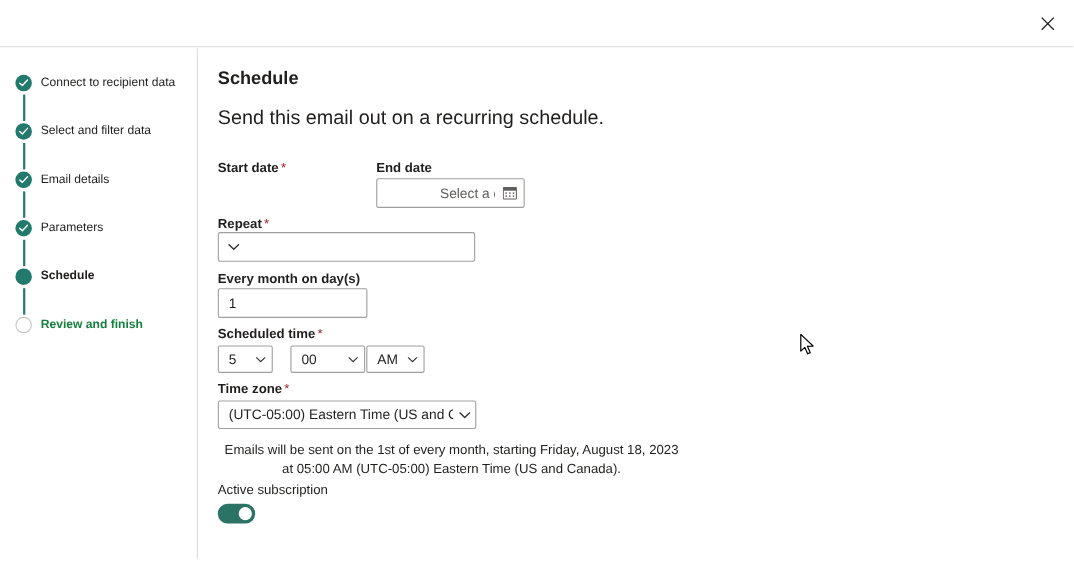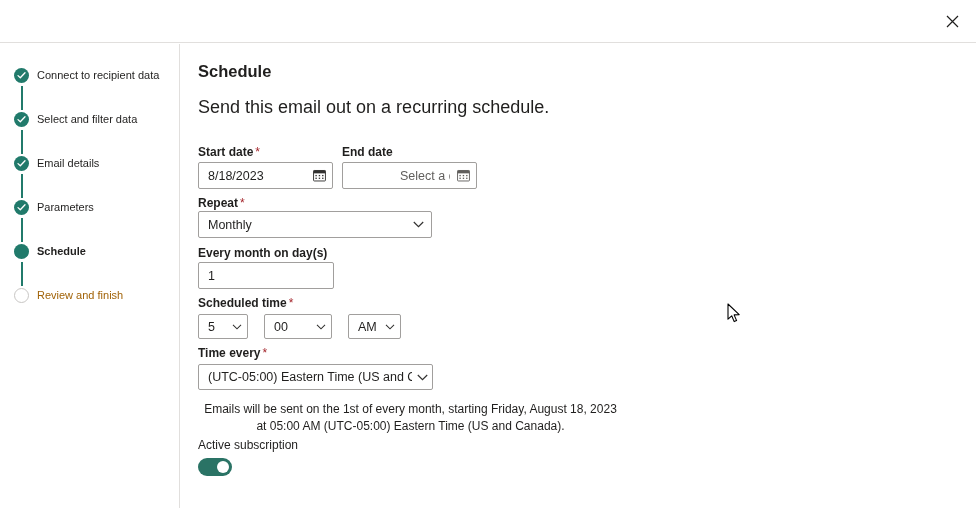"8/18/2023" div.text-input { html: <div> <span>8/18/2023</span> <span> <svg> <rect></rect> <rect></rect> <rect></rect> <rect></rect> <rect></rect> <rect></rect> <rect></rect> <rect></rect> </svg> </span> </div> -> none }
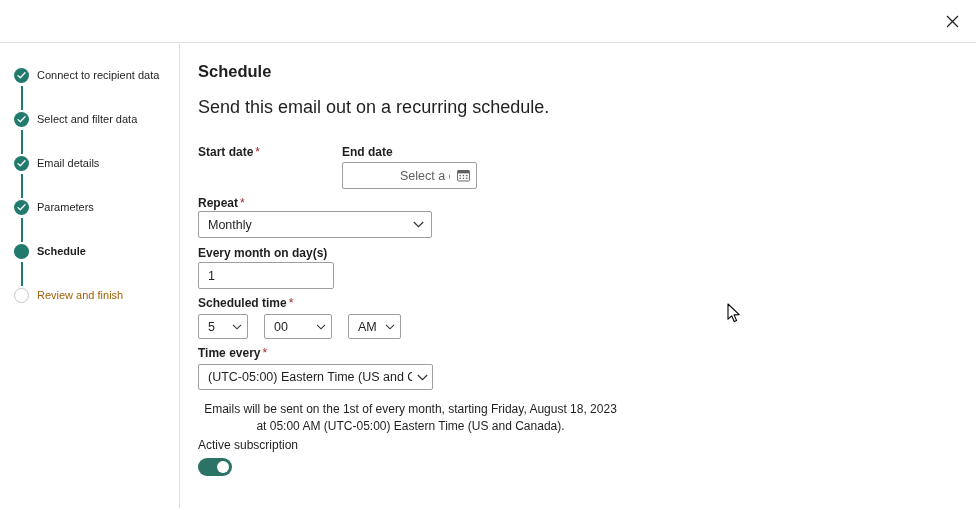"Monthly" span.value { html: <span>Monthly</span> -> none }
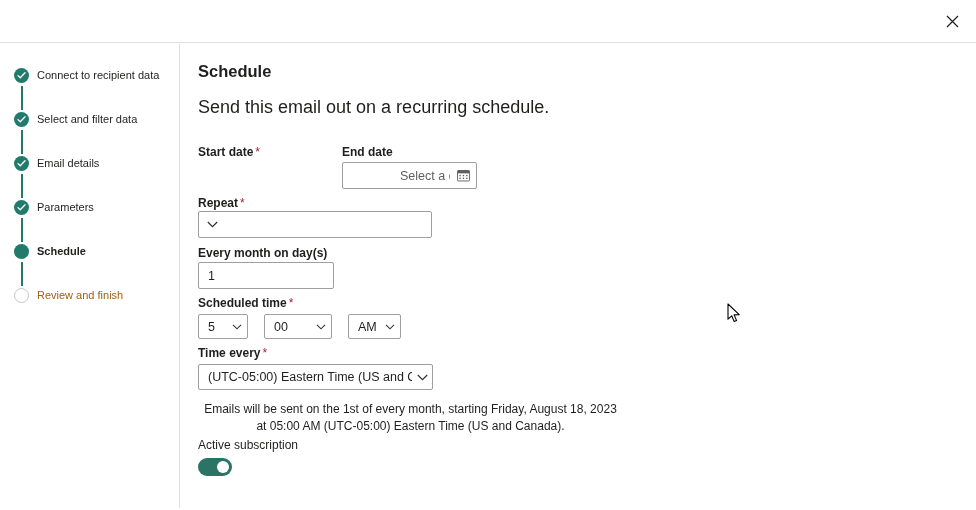"Review and finish" .step-label.pending { color: #a16207 -> #15803d; font-weight: none -> bold }
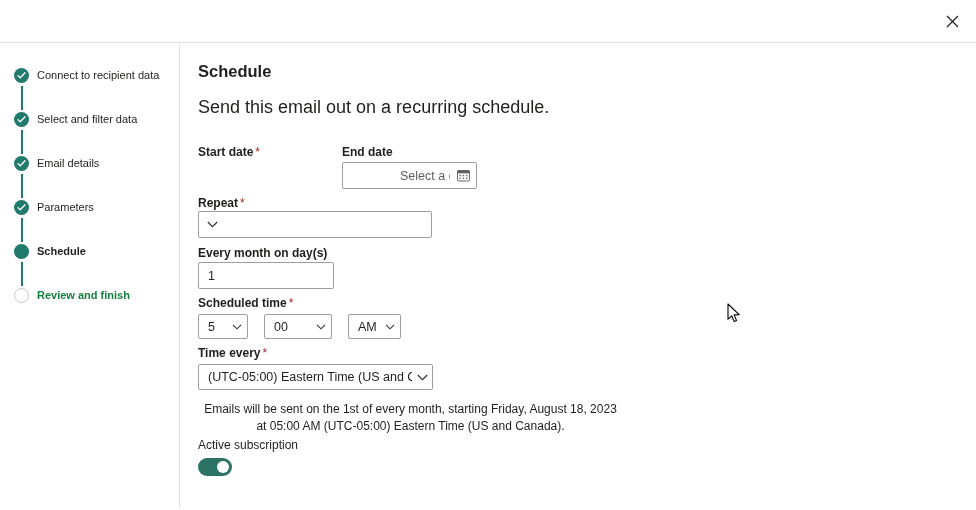"AM" div.select-box { left: 167px -> 152px }
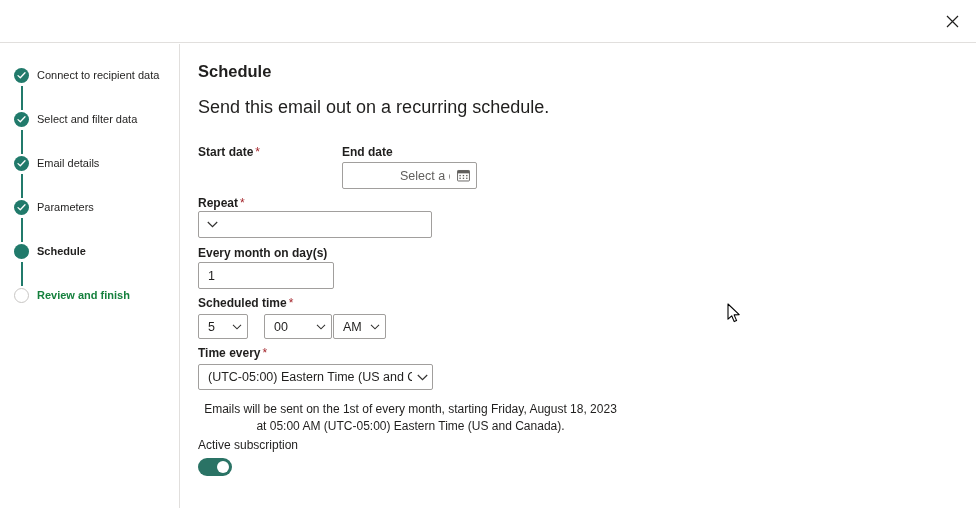"Time every" span { text: every -> zone }
